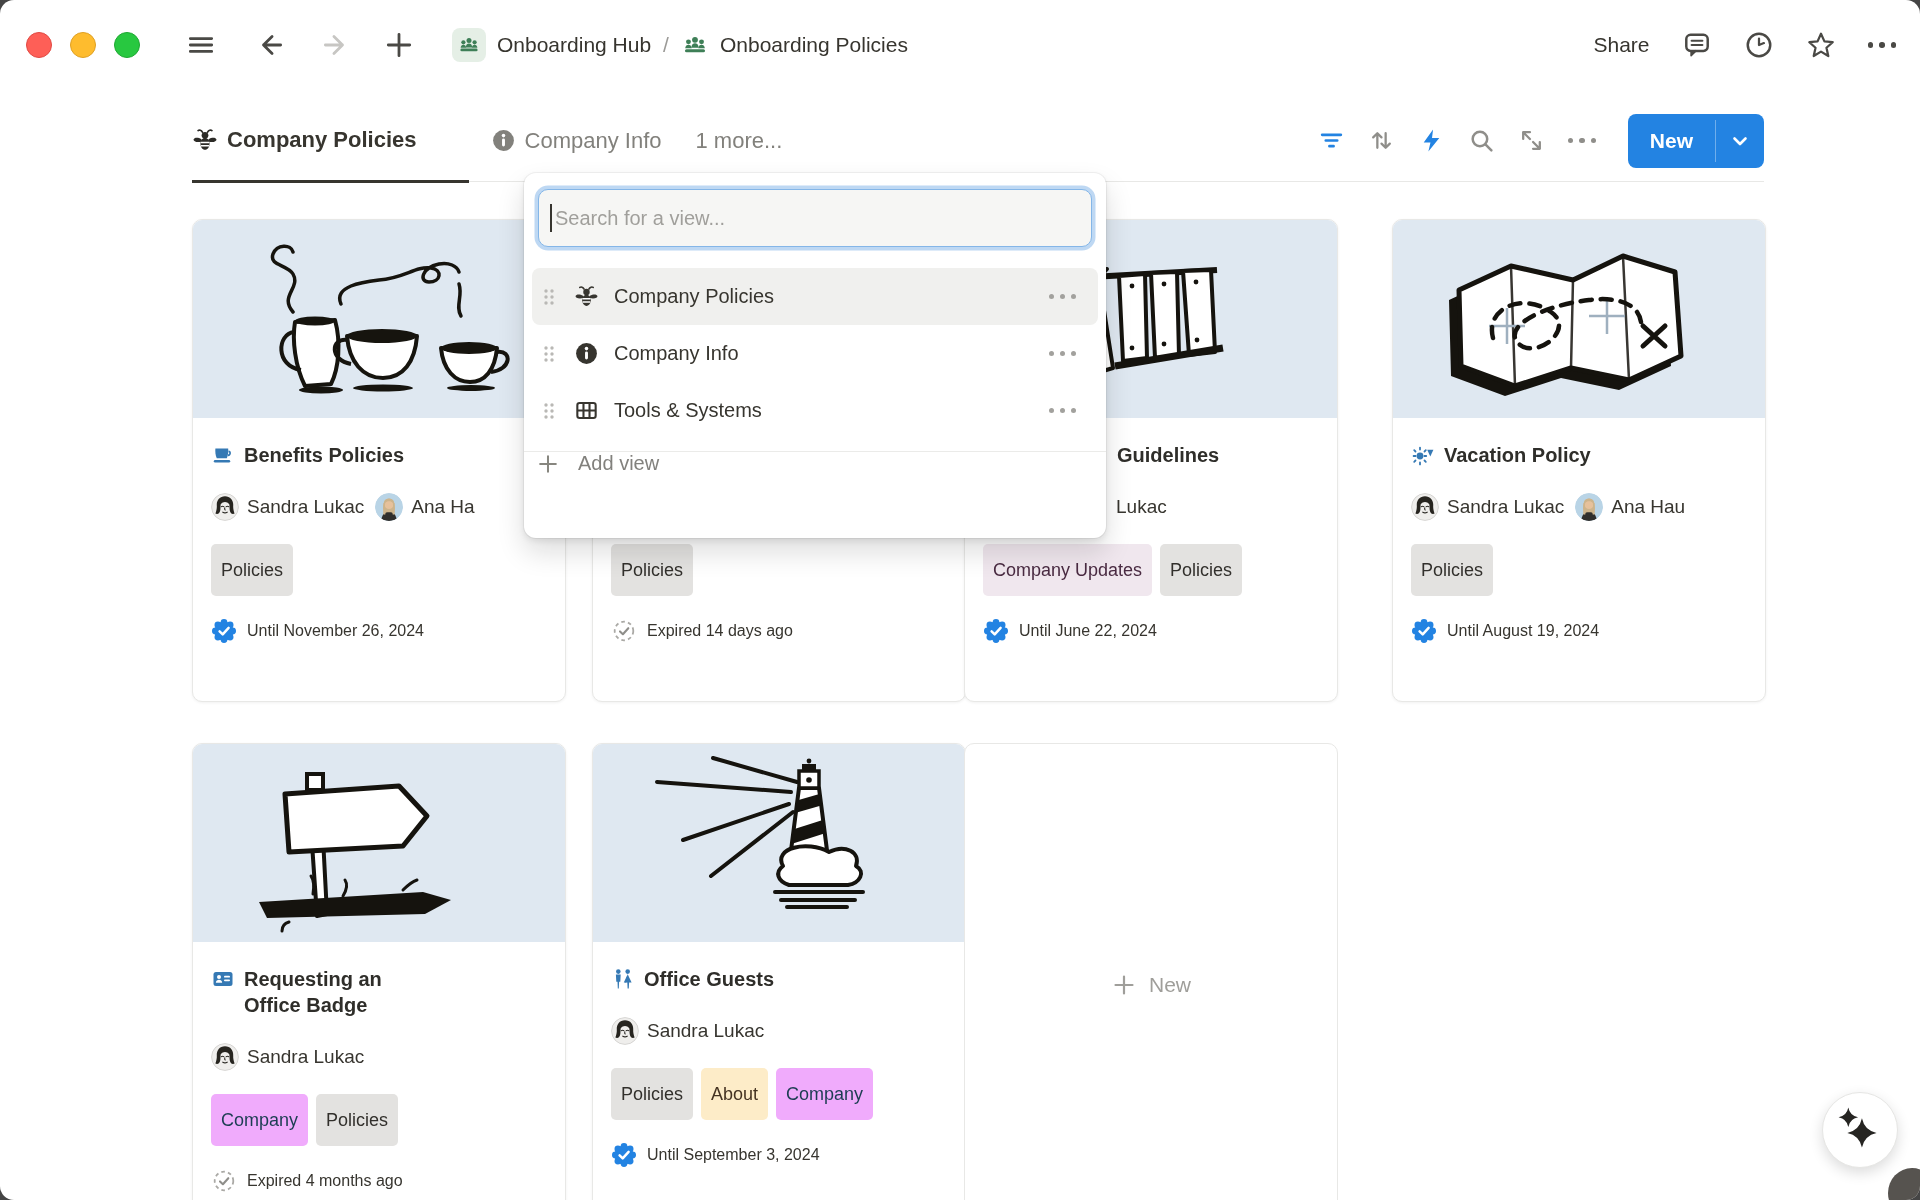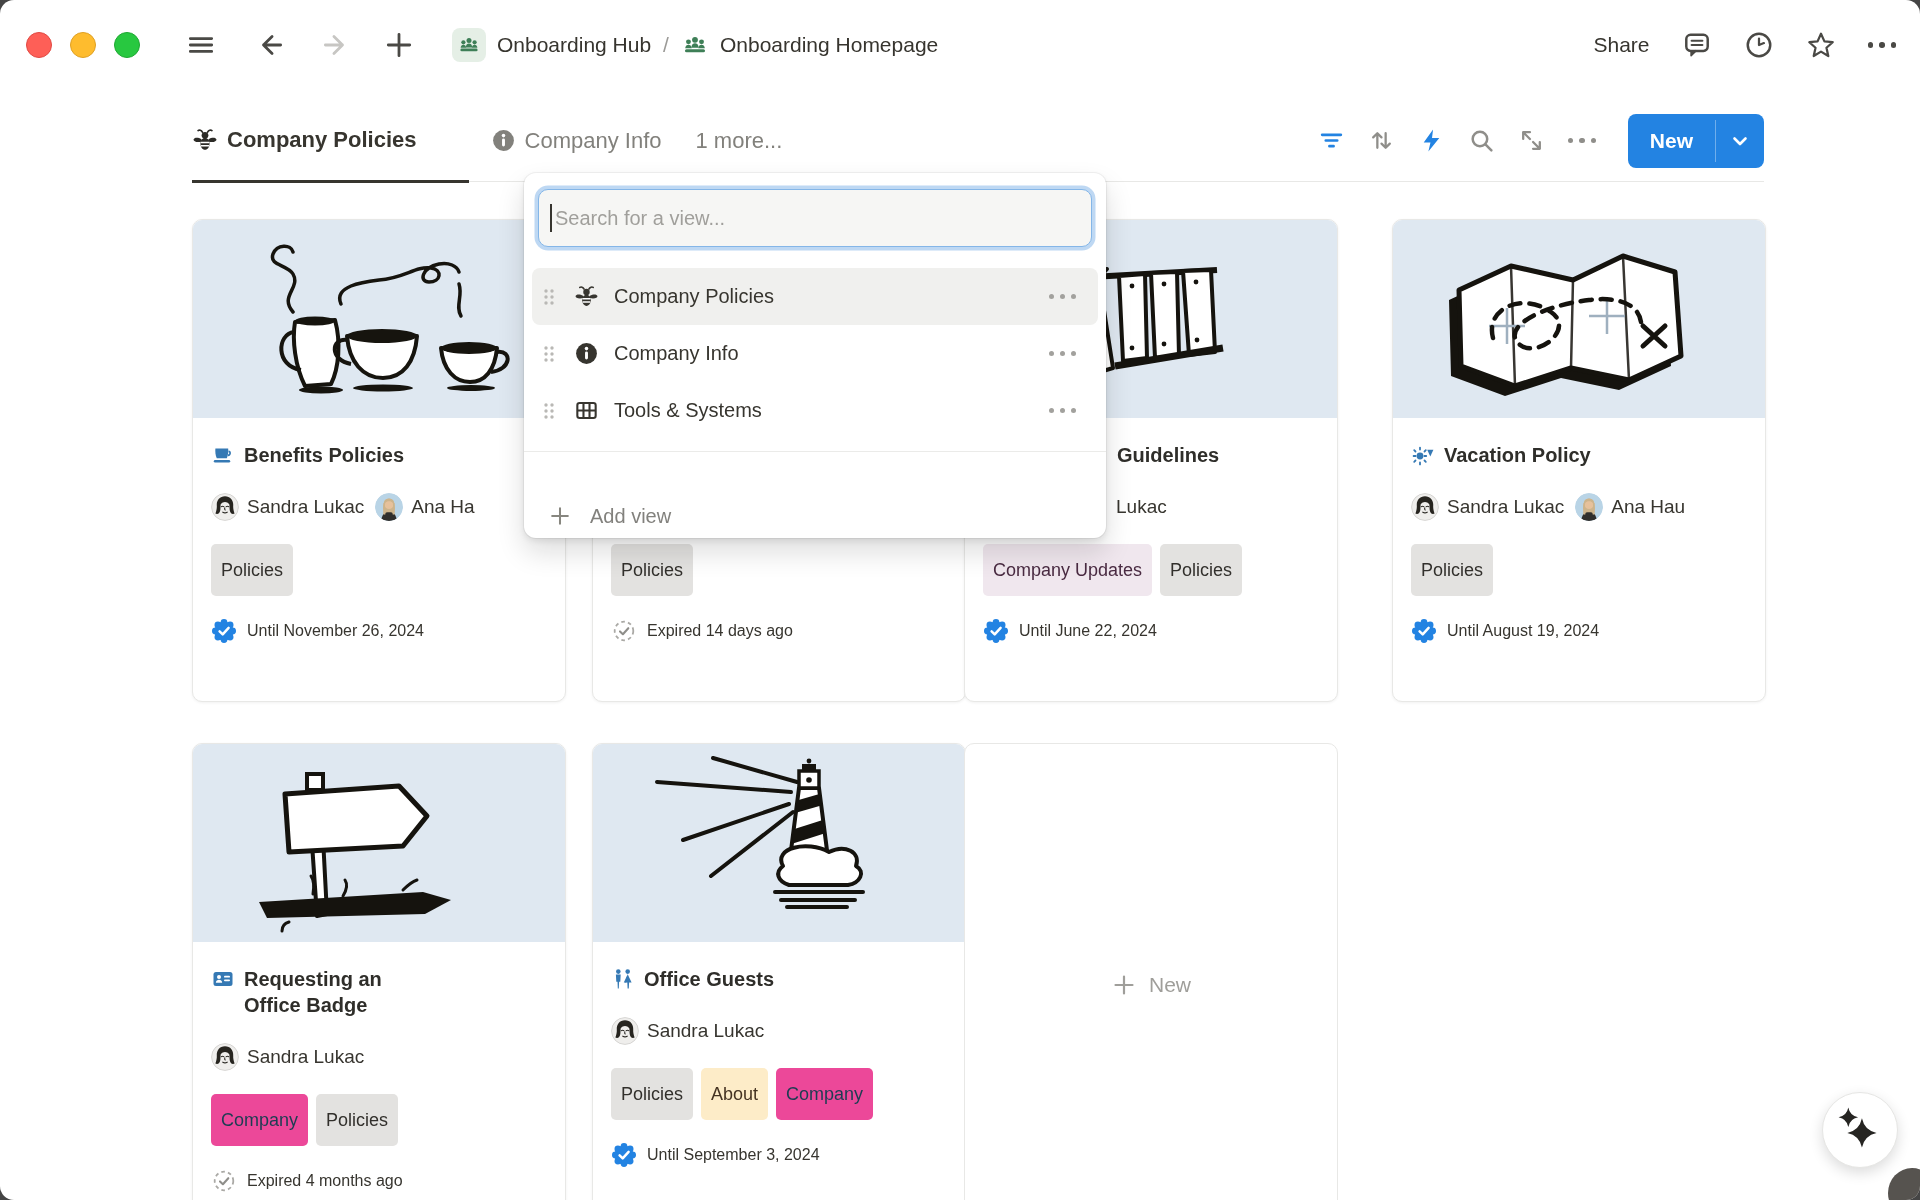"Onboarding Homepage" span.crumb-label { text: Homepage -> Policies }
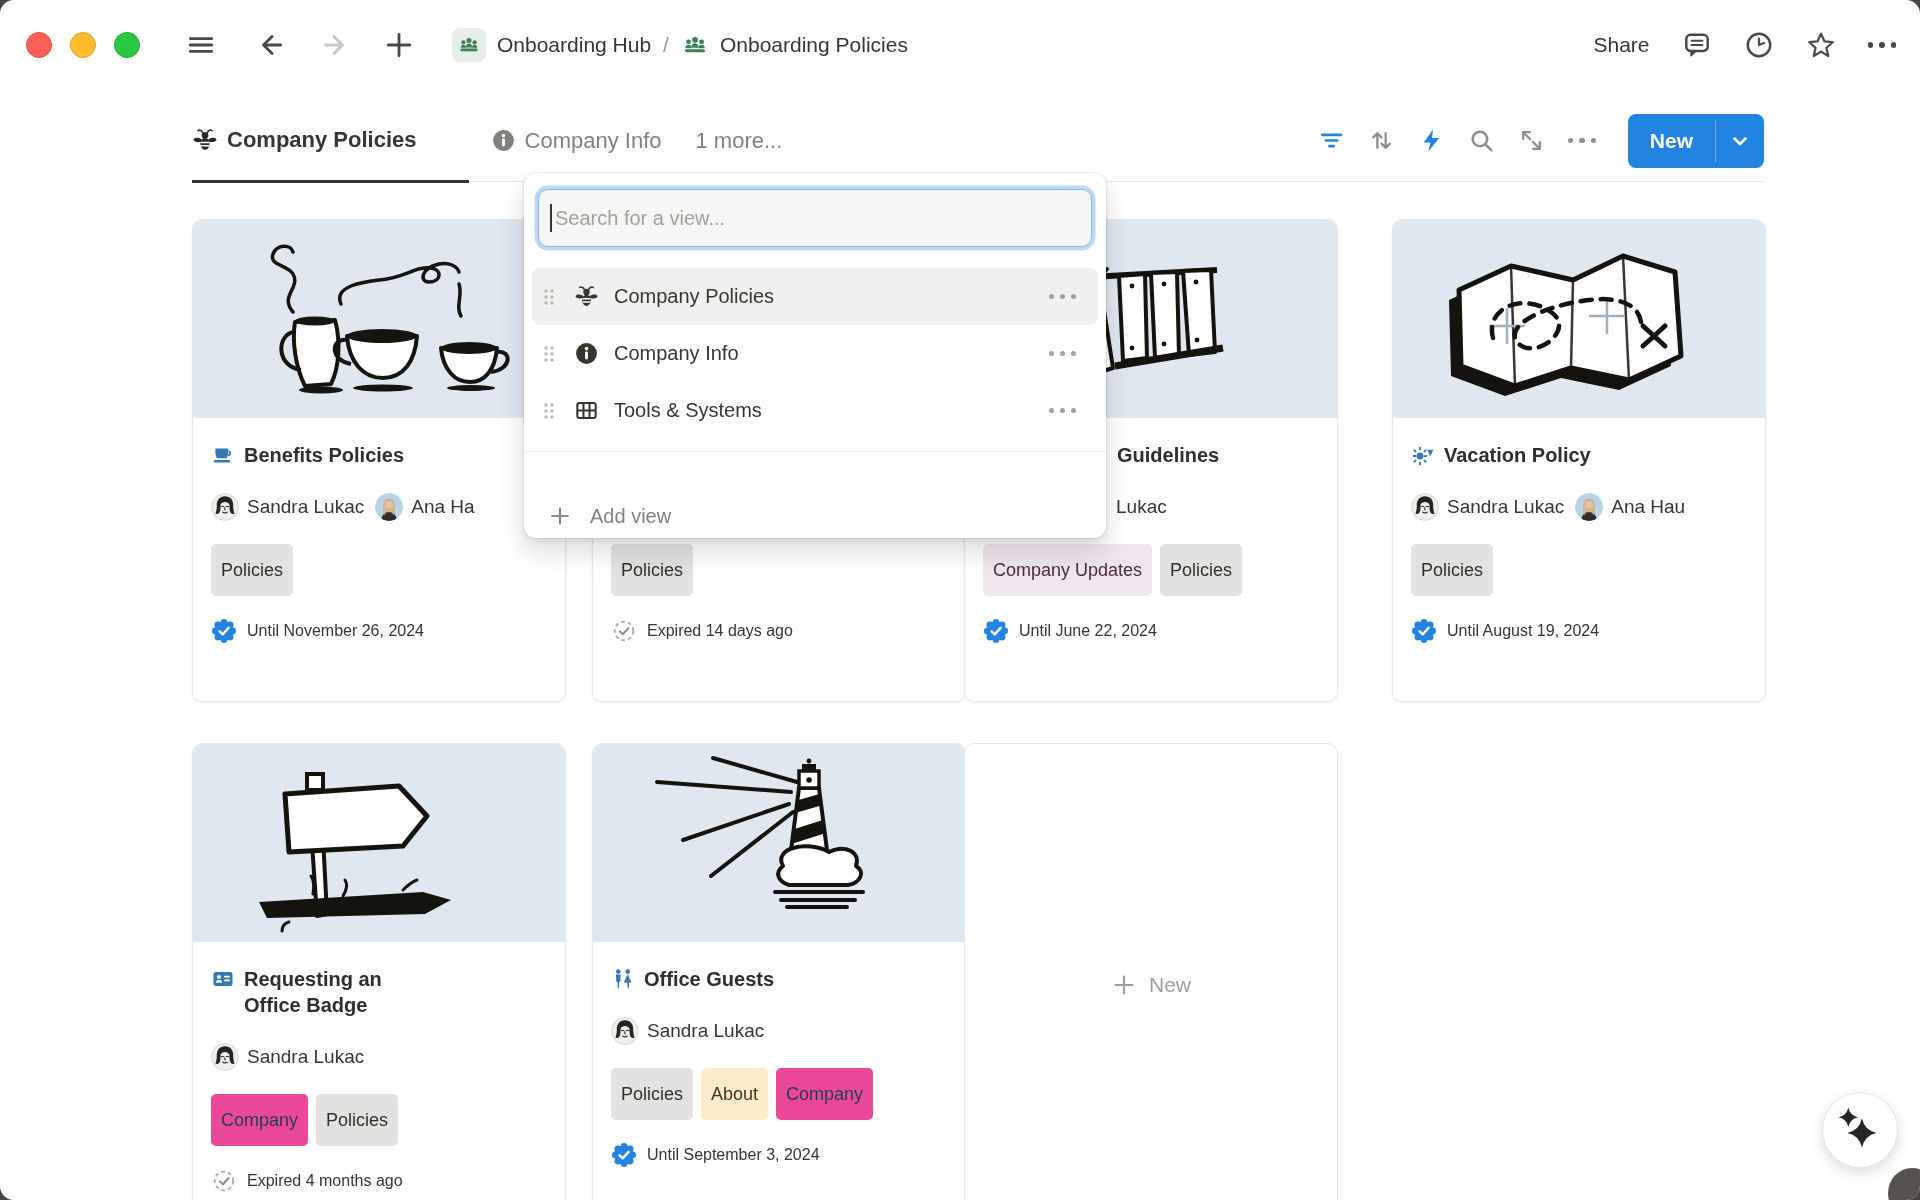"Add view" .addview { align-items: flex-end -> flex-start; padding: 0 24px -> 0 12px }
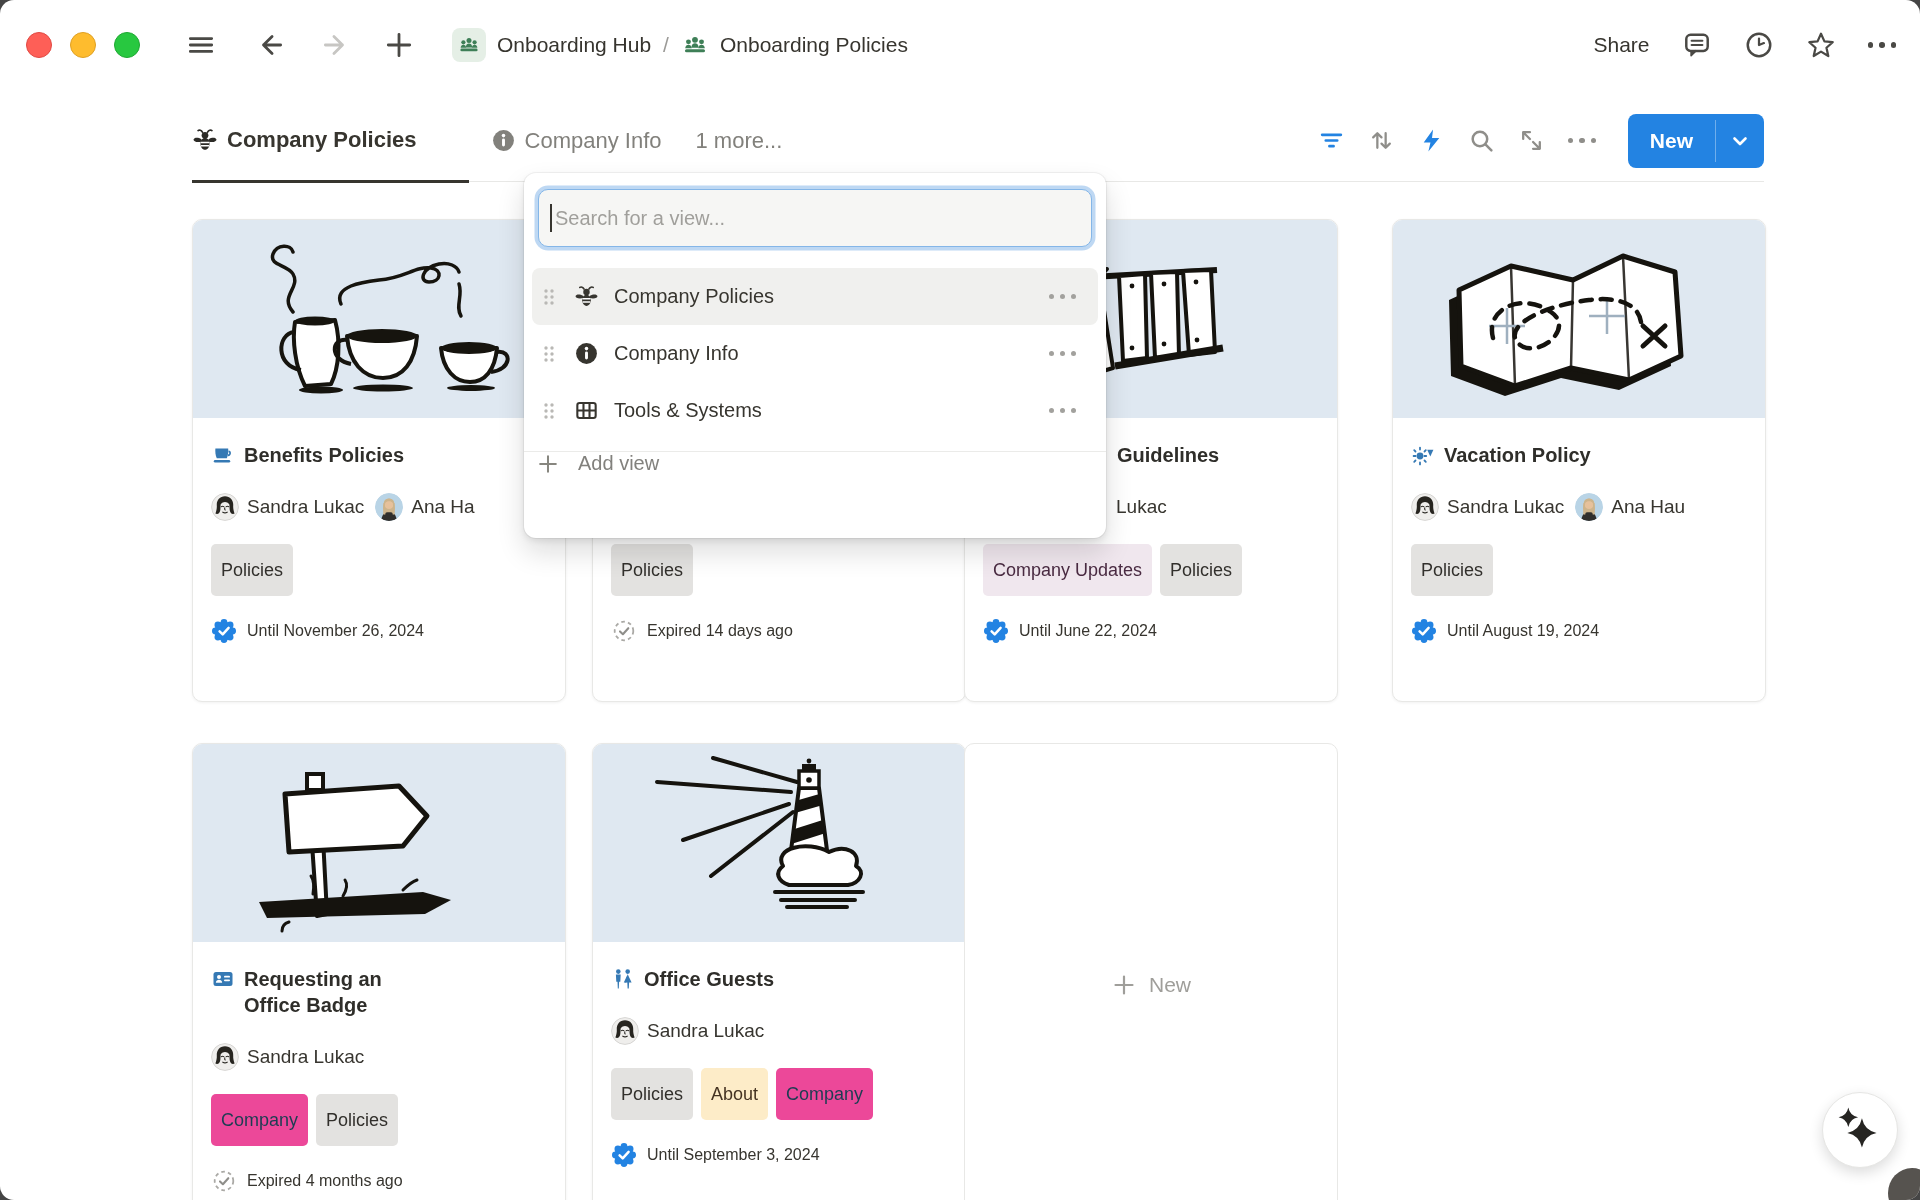"Company" .t-blue { background: #ec4899 -> #f0abfc }
